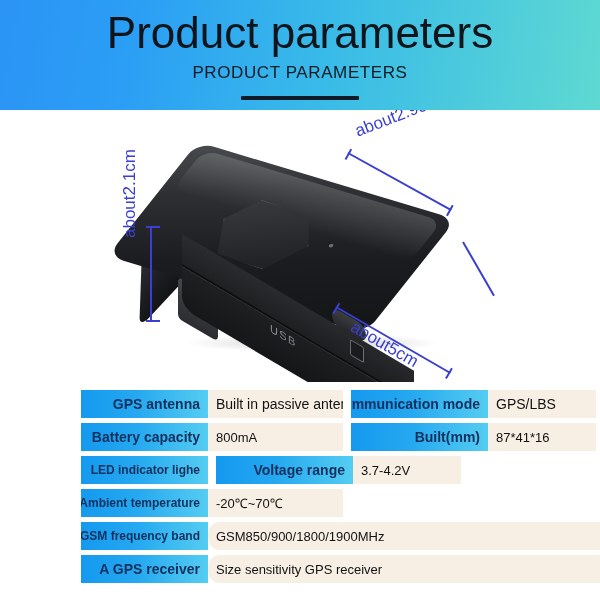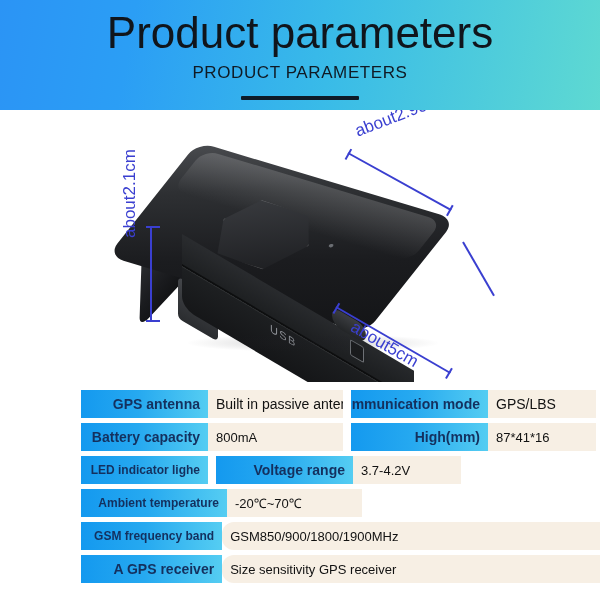"High(mm)" div.cell-label { text: High -> Built }
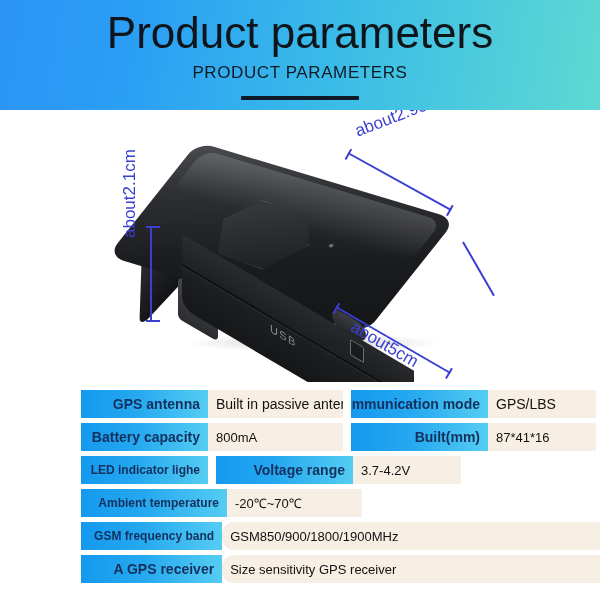"Ambient temperature" .w-lab-f { width: 146px -> 127px }
